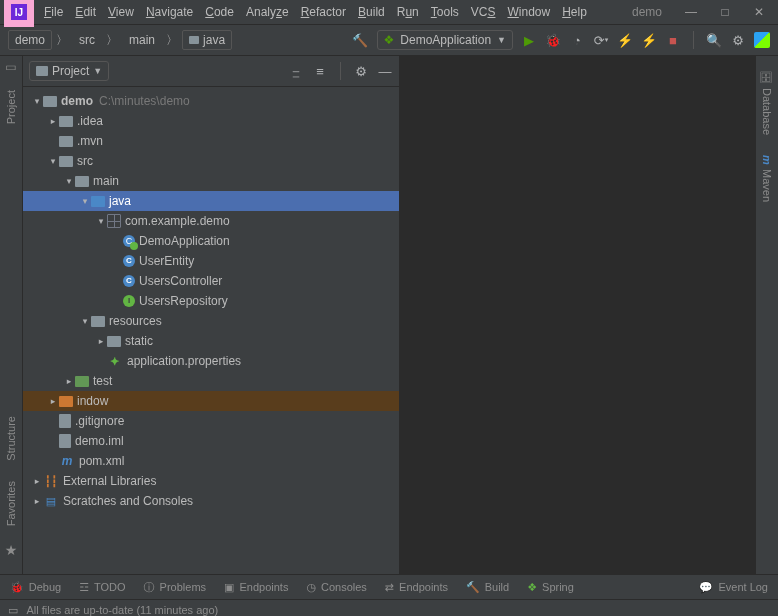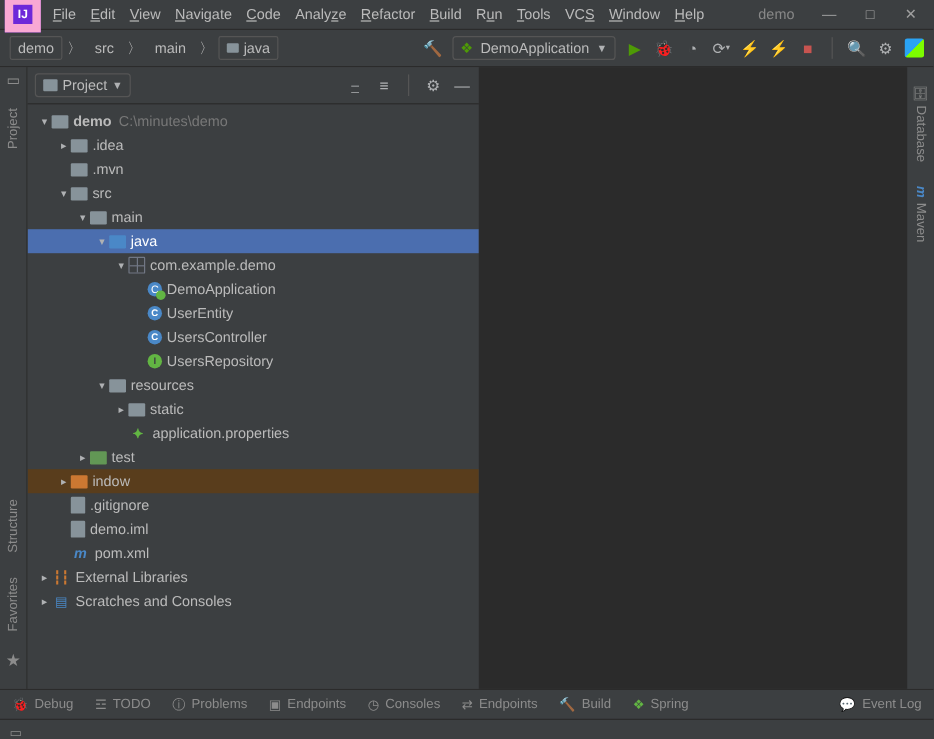"All files are up-to-date (11" span { html: none -> <span>All files are up-to-date (11 minutes ago)</span> }
